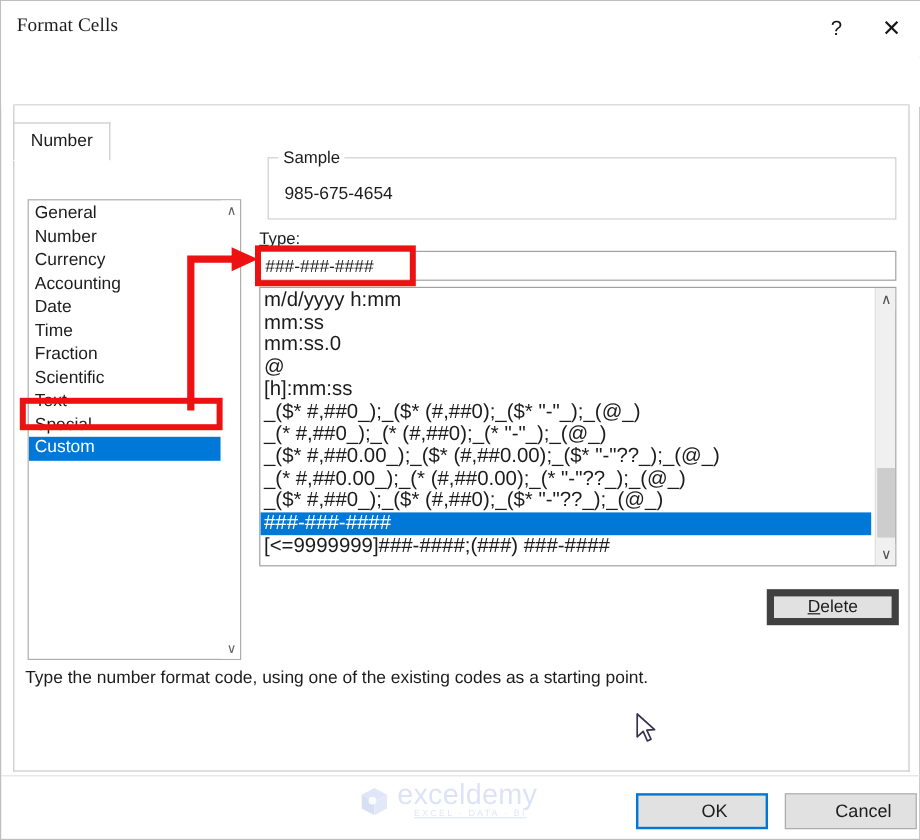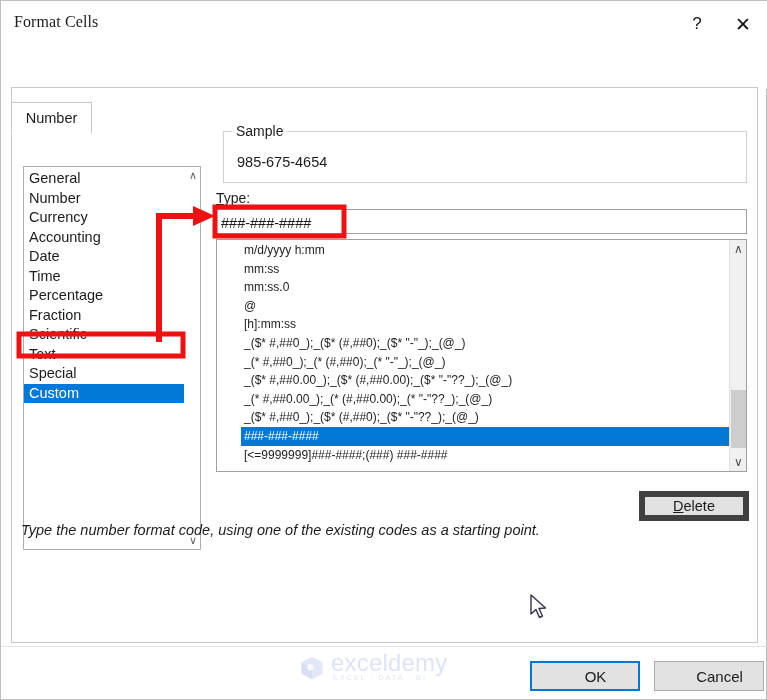"m/d/yyyy h:mm" .fmt-item { font-size: 12px -> 17px; margin-left: 24px -> none }
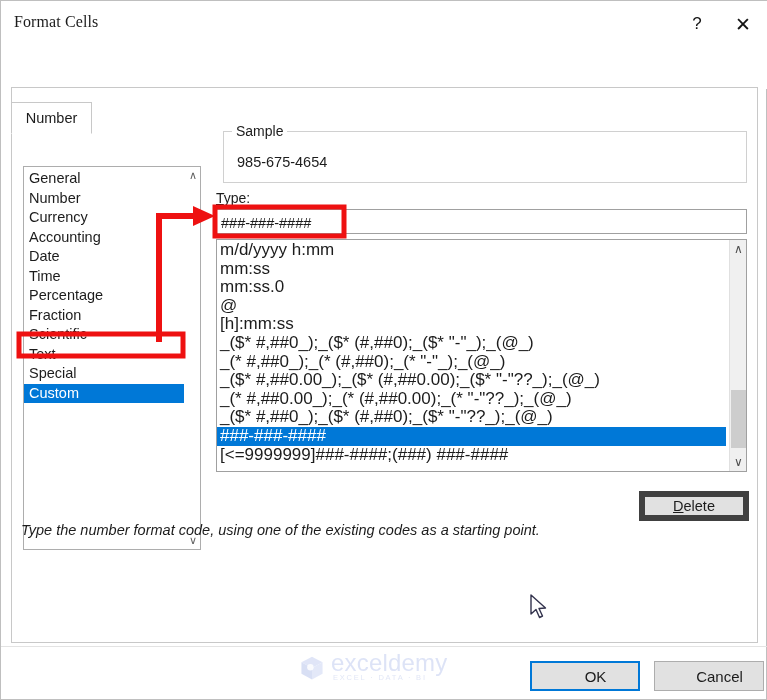"Percentage" div.cat-item { html: <div>Percentage</div> -> none }
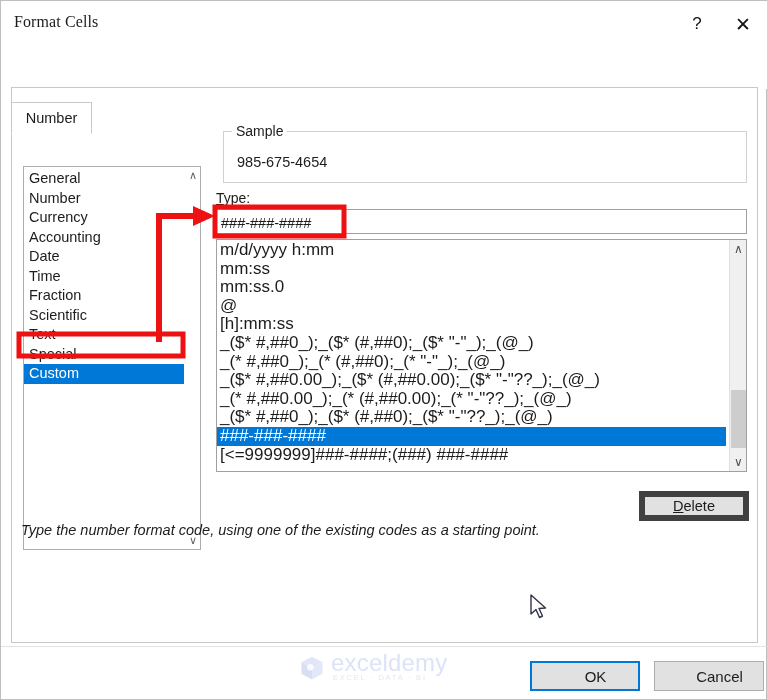"Type the number format code," #hint-text { font-style: italic -> none; top: 521px -> 556px }
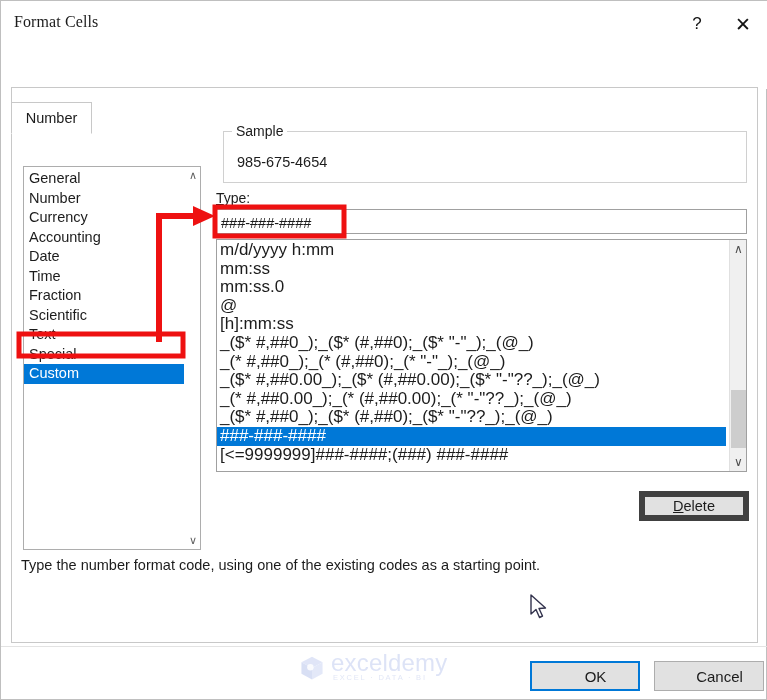"EXCEL · DATA · BI" #wm-tag { margin-left: 2px -> 14px; text-decoration: none -> underline }
